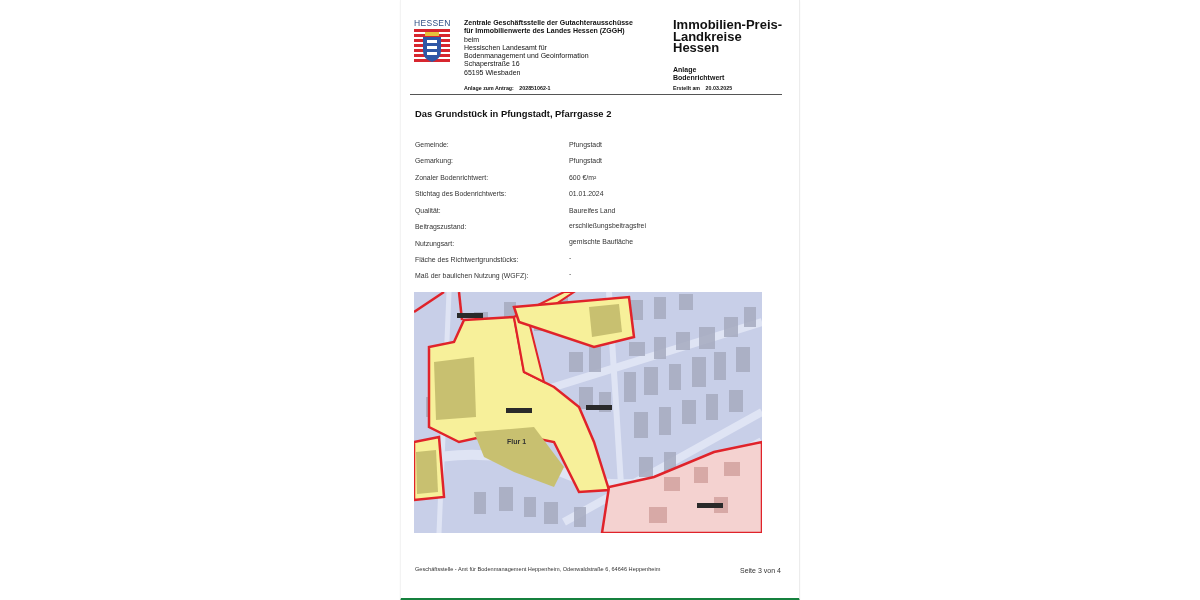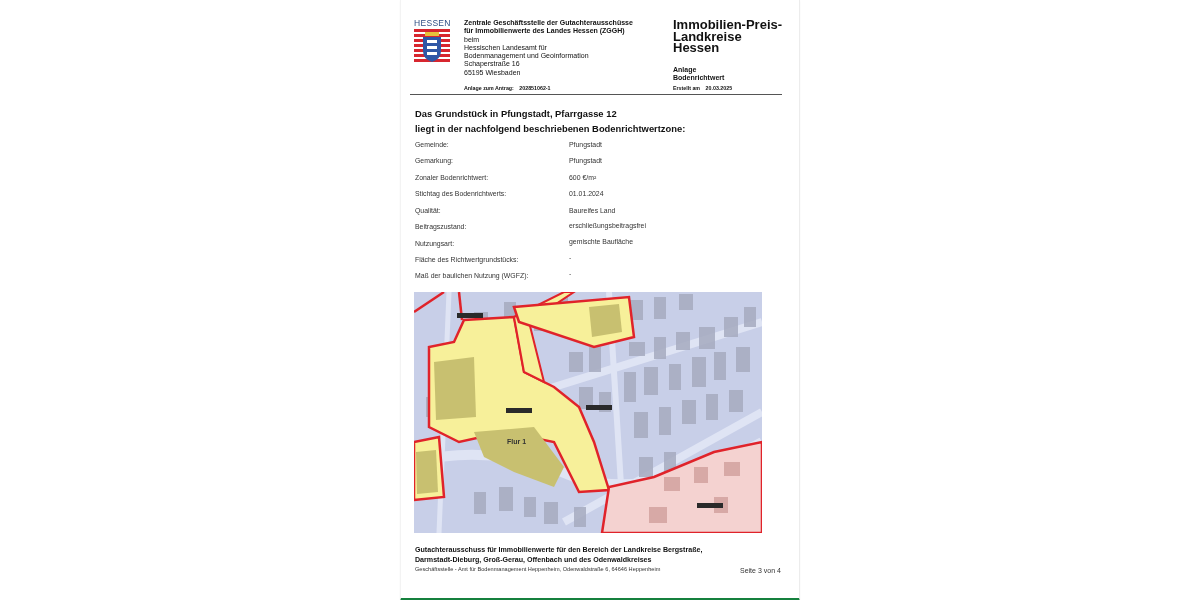"Das Grundstück in Pfungstadt, Pfarrgasse" div.abs { text: 12 -> 2 }
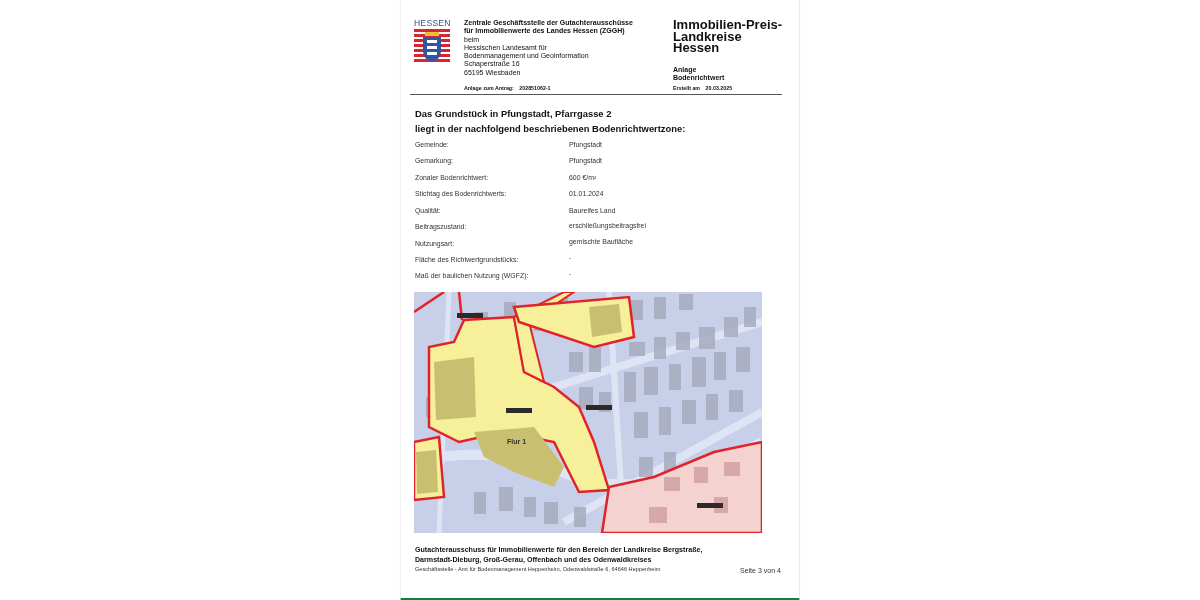"liegt in der nachfolgend beschriebenen" div.abs { html: <div>liegt in der nachfolgend beschriebenen Bodenrichtwertzone:</div> -> none }
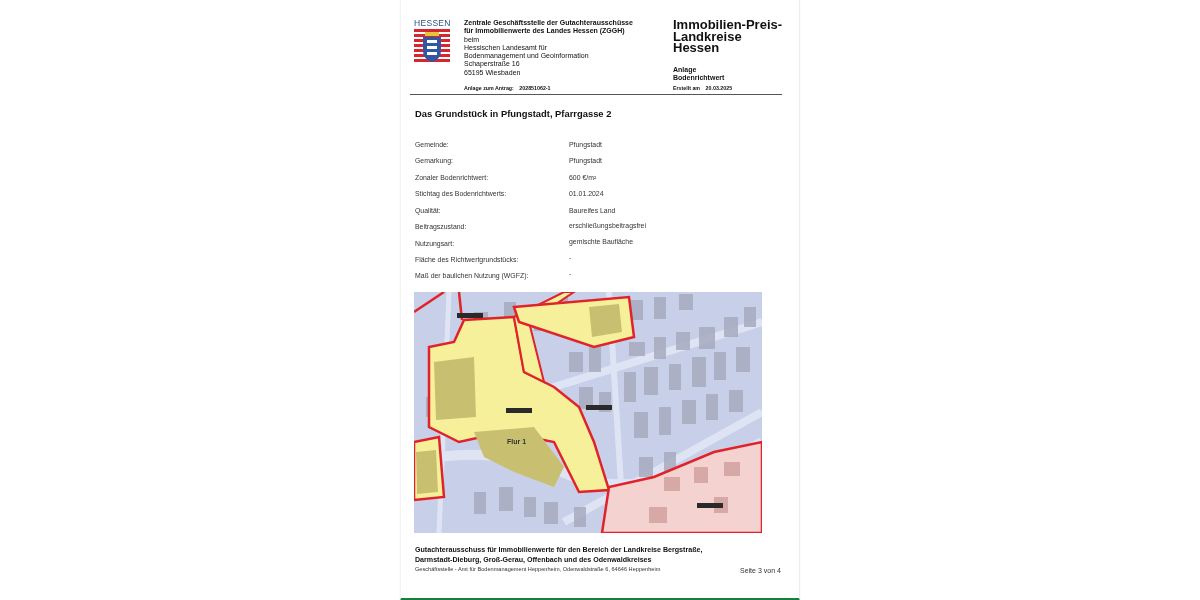"Gutachterausschuss für Immobilienwerte" div.abs { html: <div> <div>Gutachterausschuss für Immobilienwerte für den Bereich der Landkreise Bergstraße,</div> <div>Darmstadt-Dieburg, Groß-Gerau, Offenbach und des Odenwaldkreises</div> </div> -> none }
